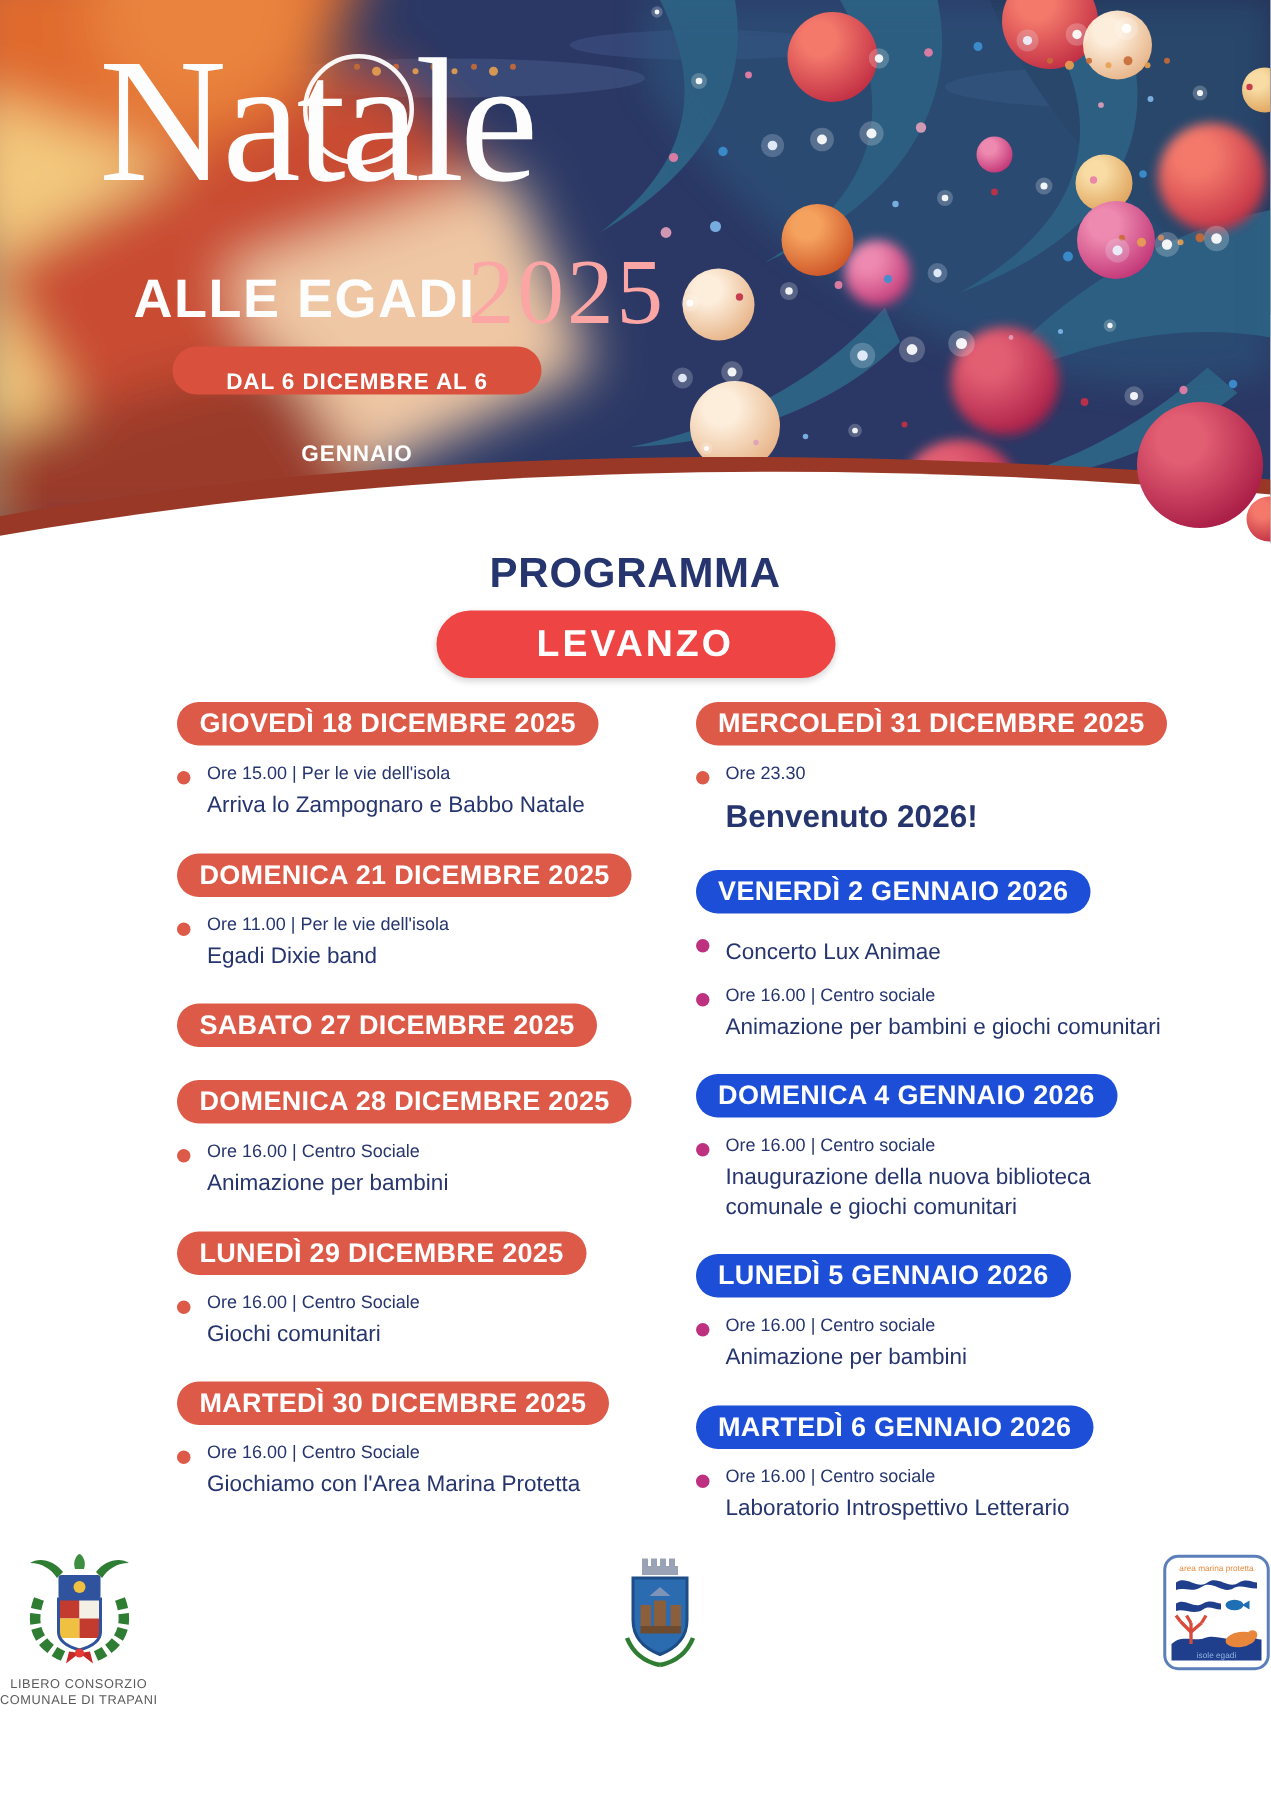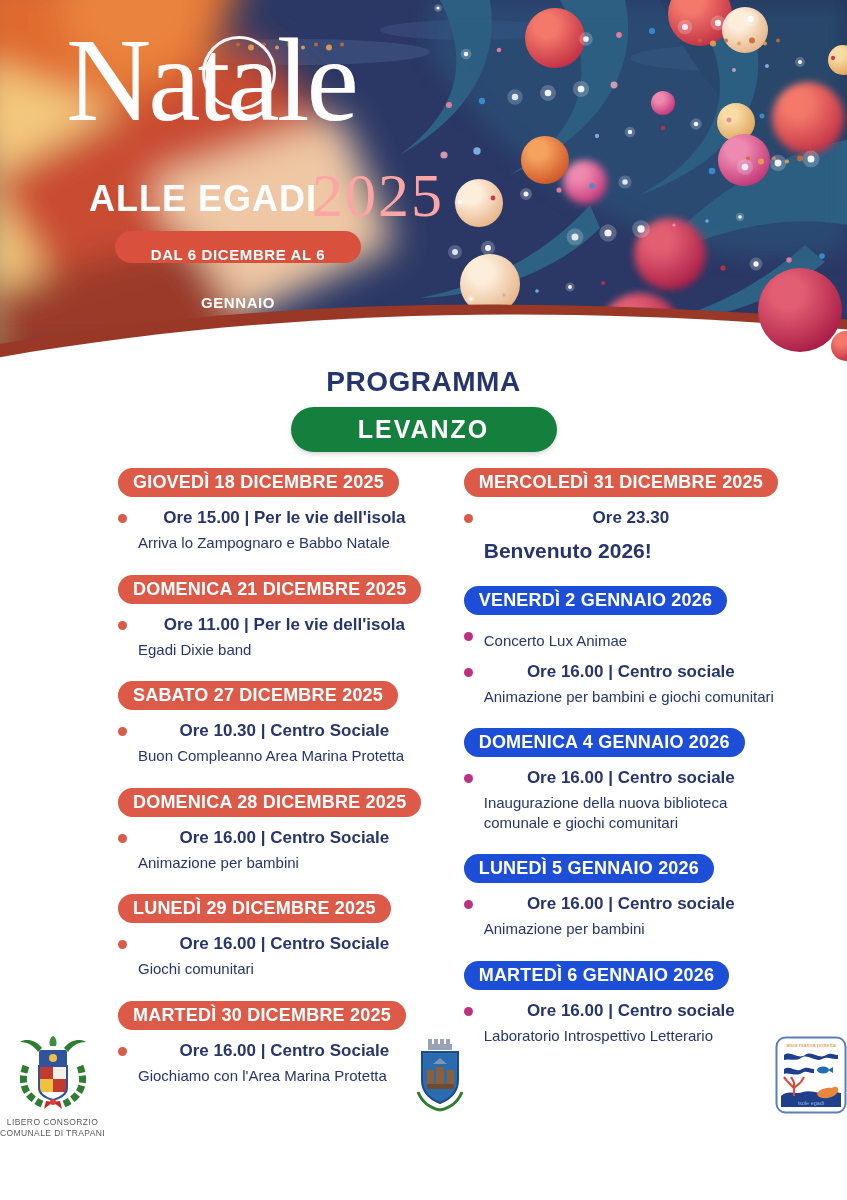"LEVANZO" .levanzo-pill { background: #15803d -> #ef4444 }
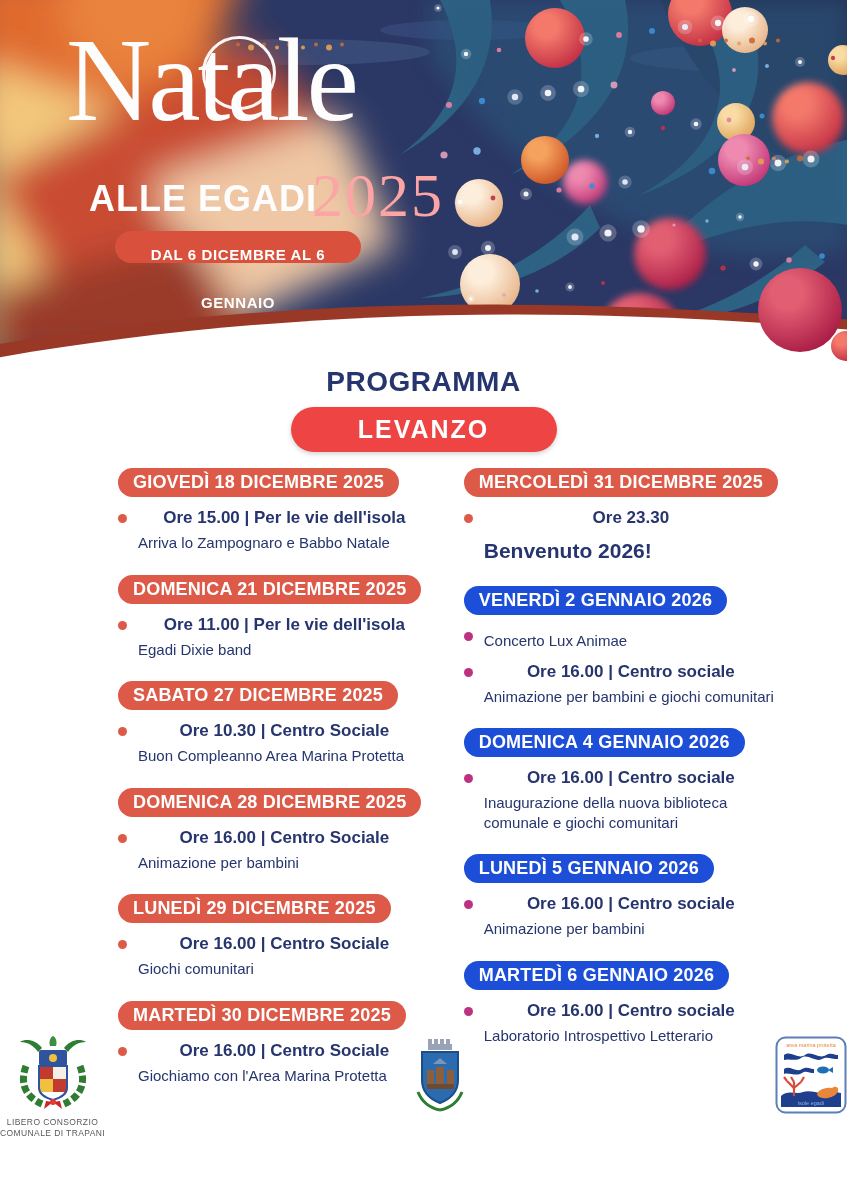"Ore 15.00 | Per le" .time { font-size: 17px -> 12px; font-weight: bold -> normal; text-align: center -> none }
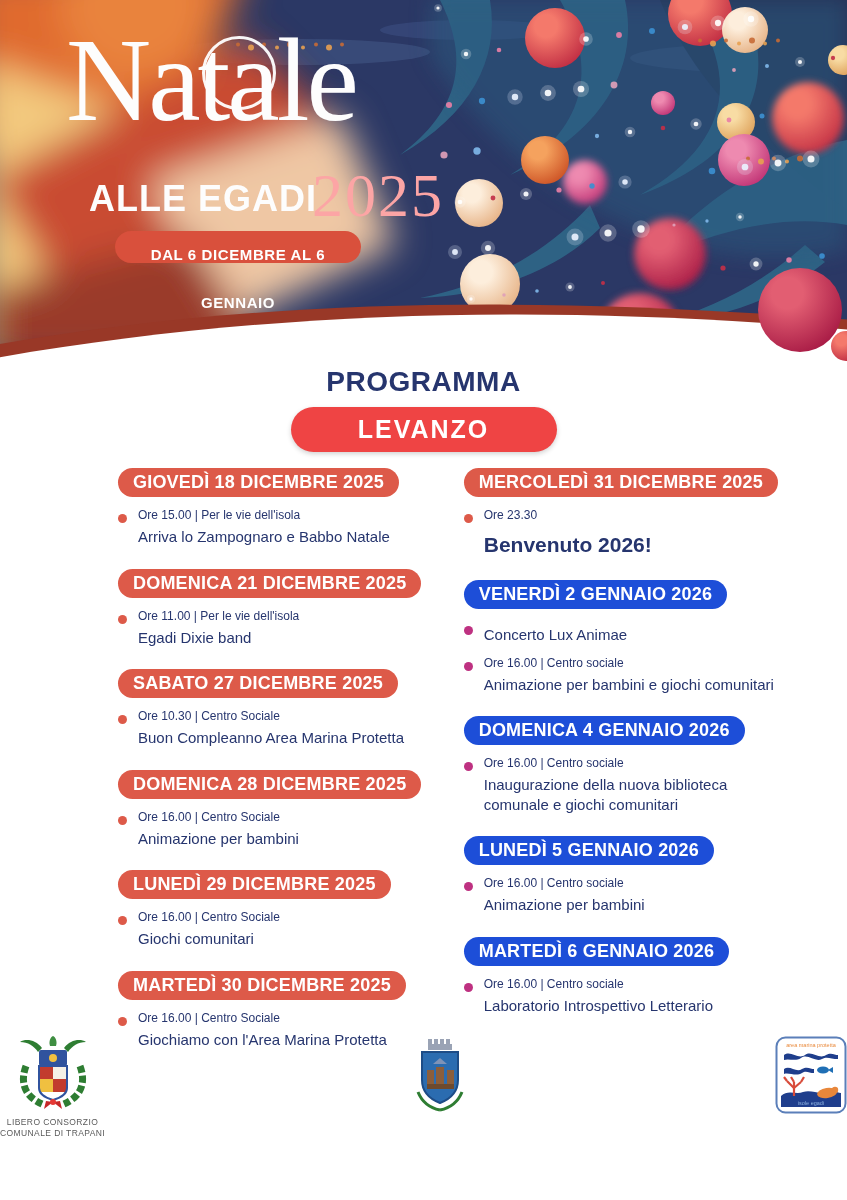"Ore 10.30 | Centro Sociale" div.items { html: <div> <div> <span></span> <div> <div>Ore 10.30 | Centro Sociale</div> <div>Buon Compleanno Area Marina Protetta</div> </div> </div> </div> -> none }
